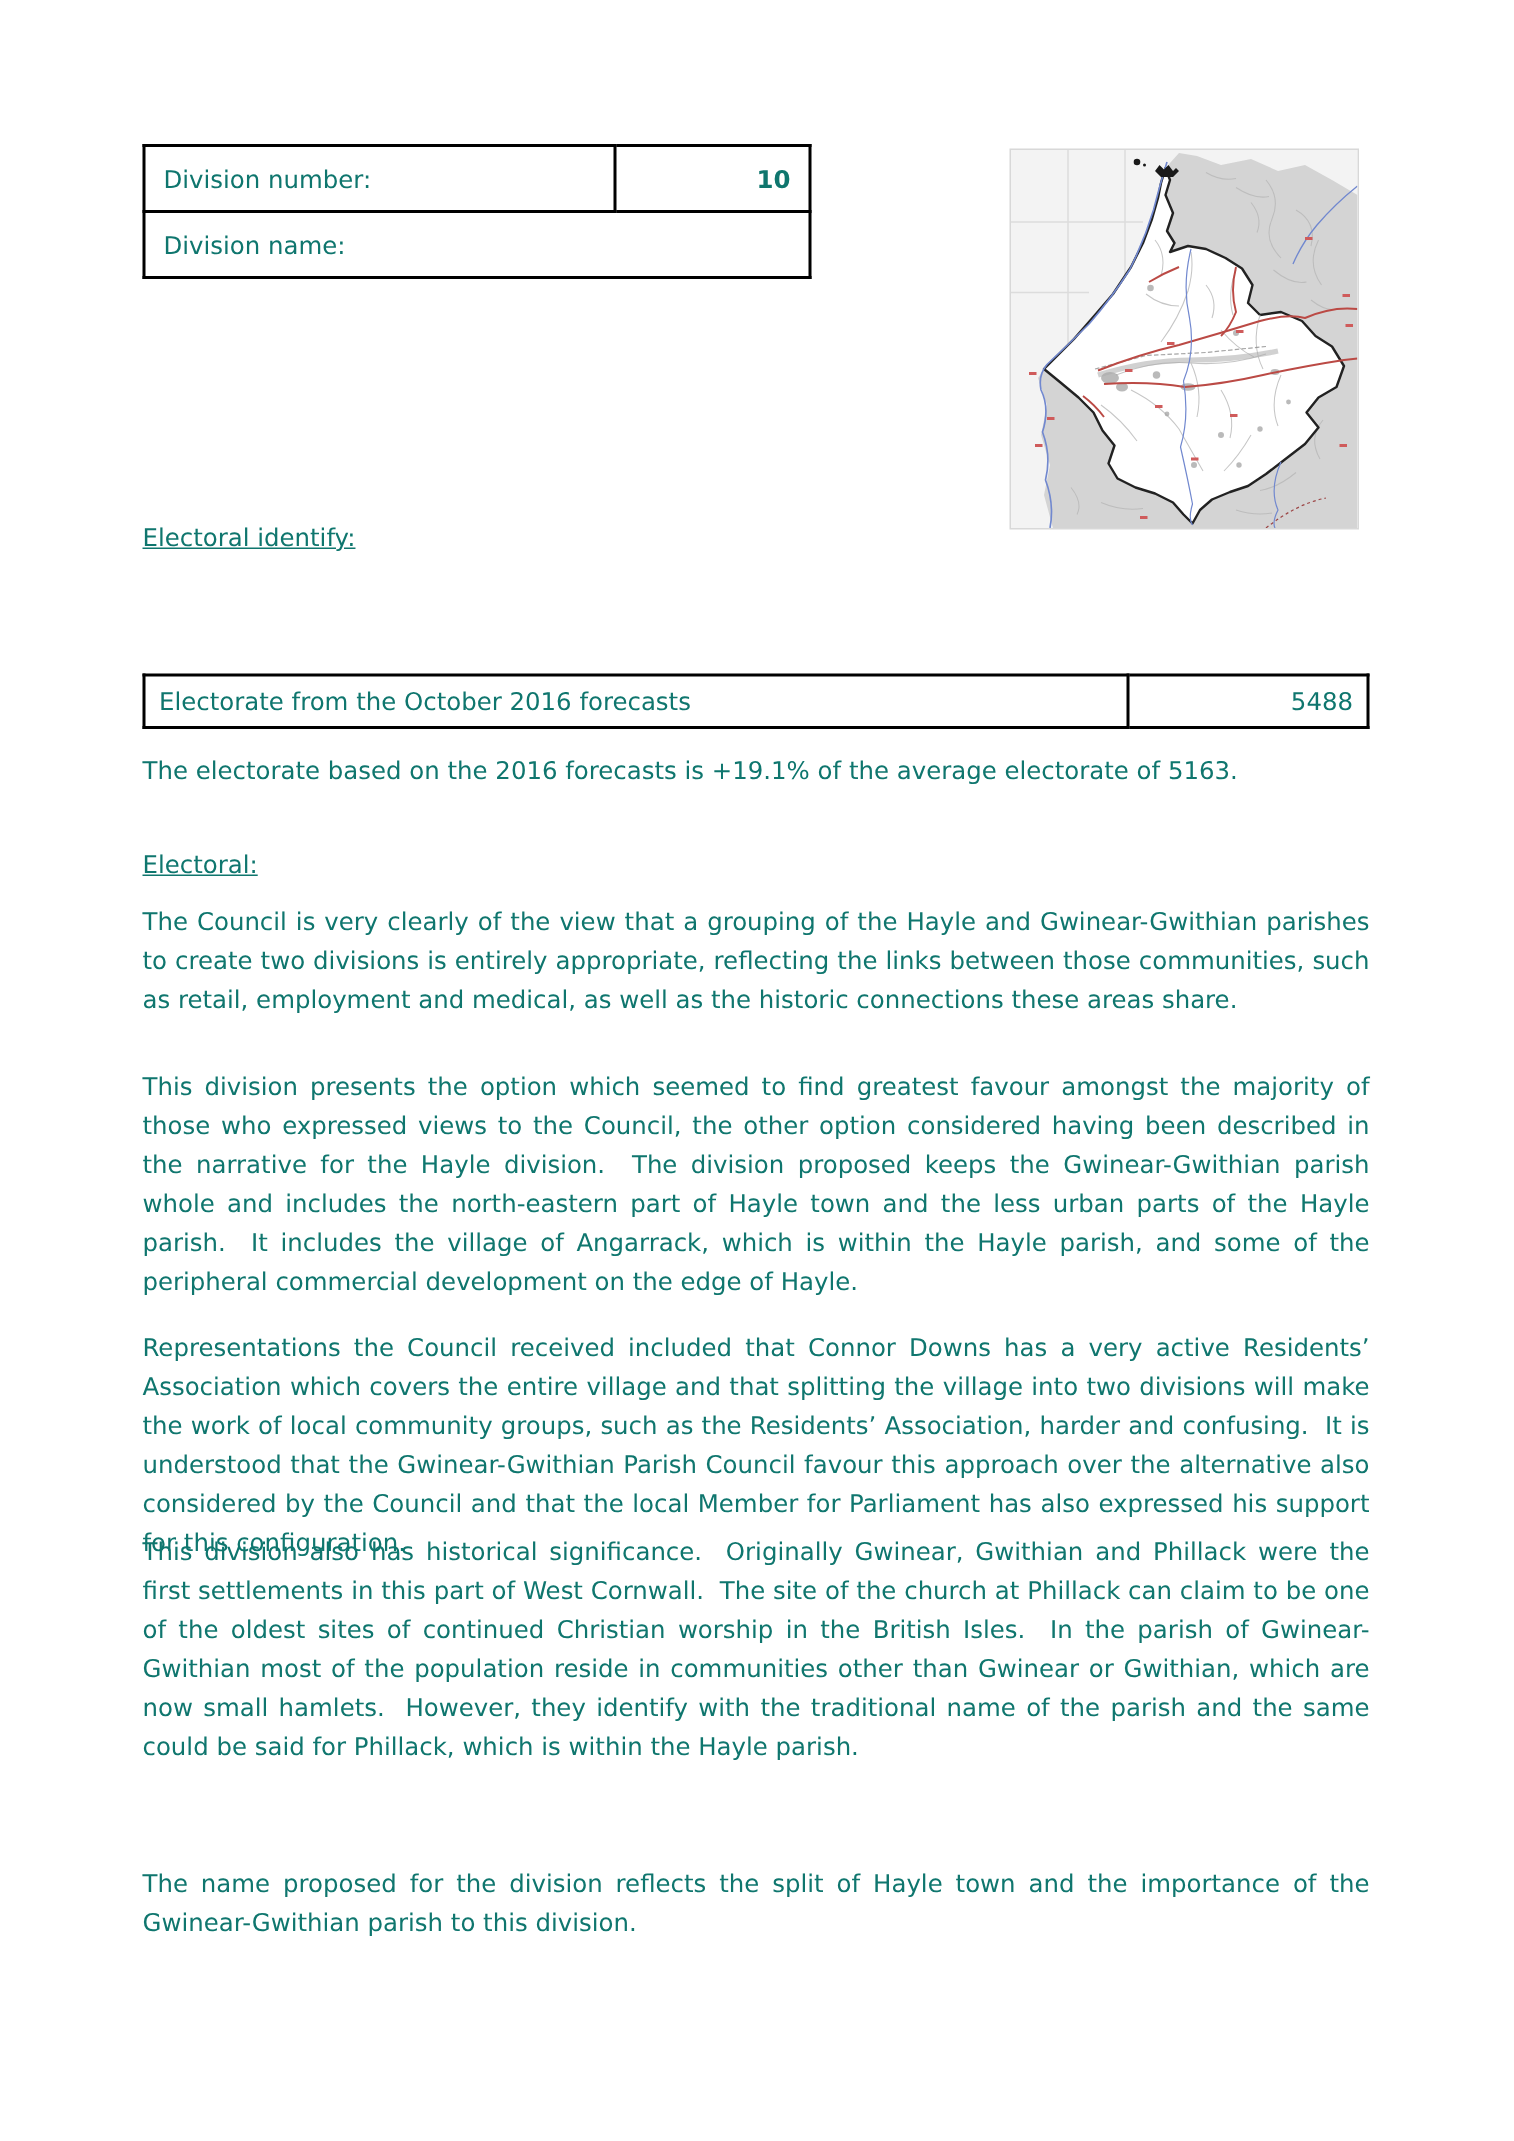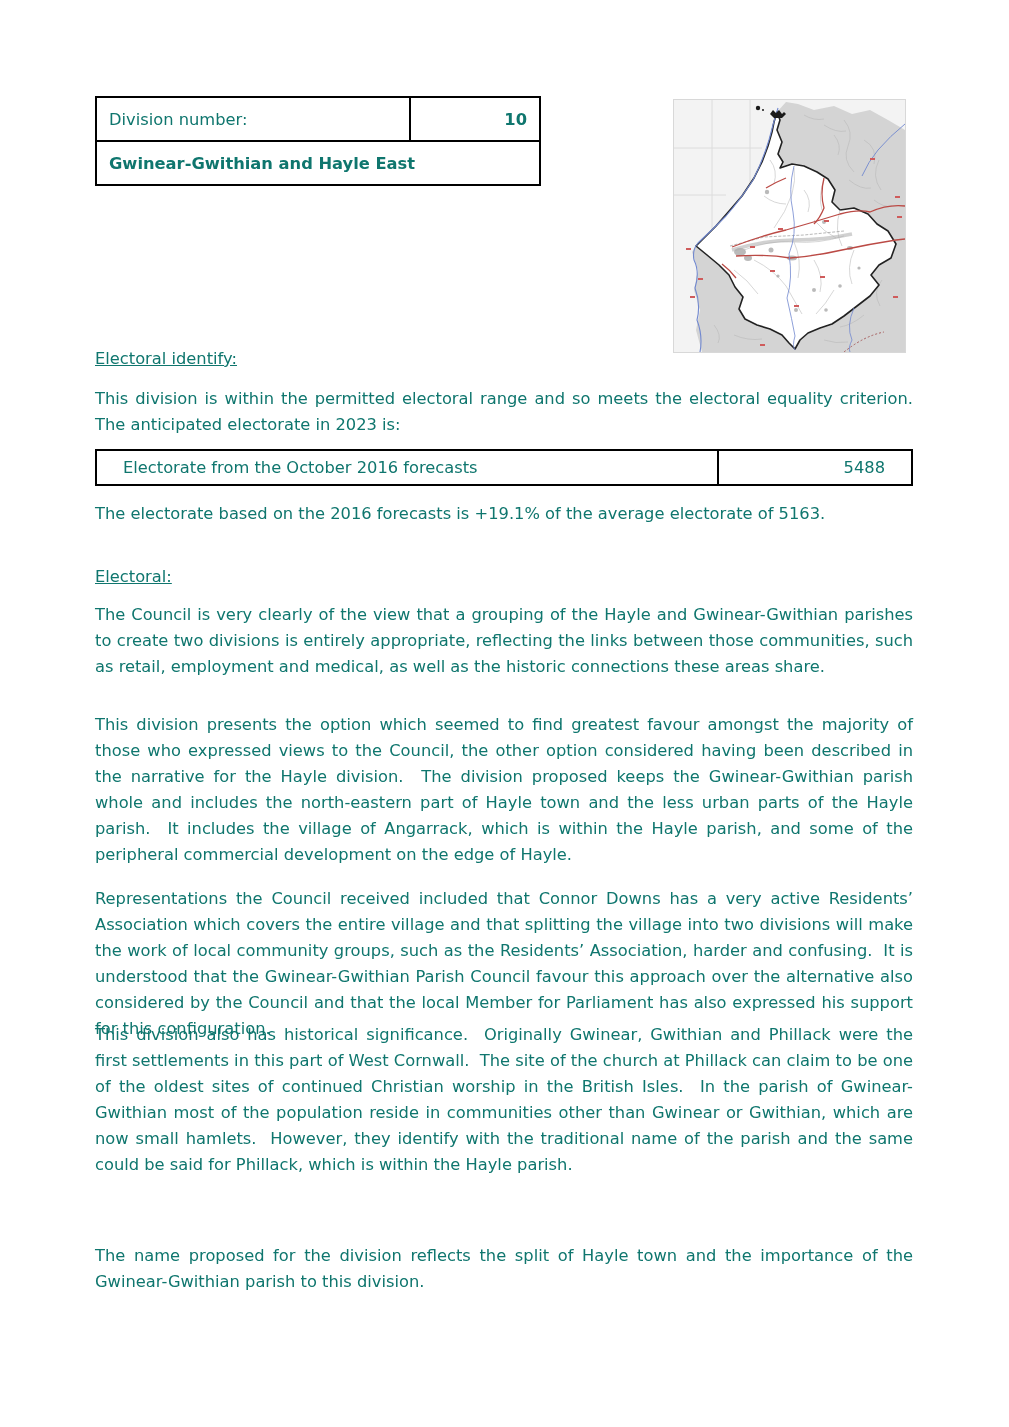"Division name:" tr { html: none -> <tr> <td>Division name:</td> </tr> }
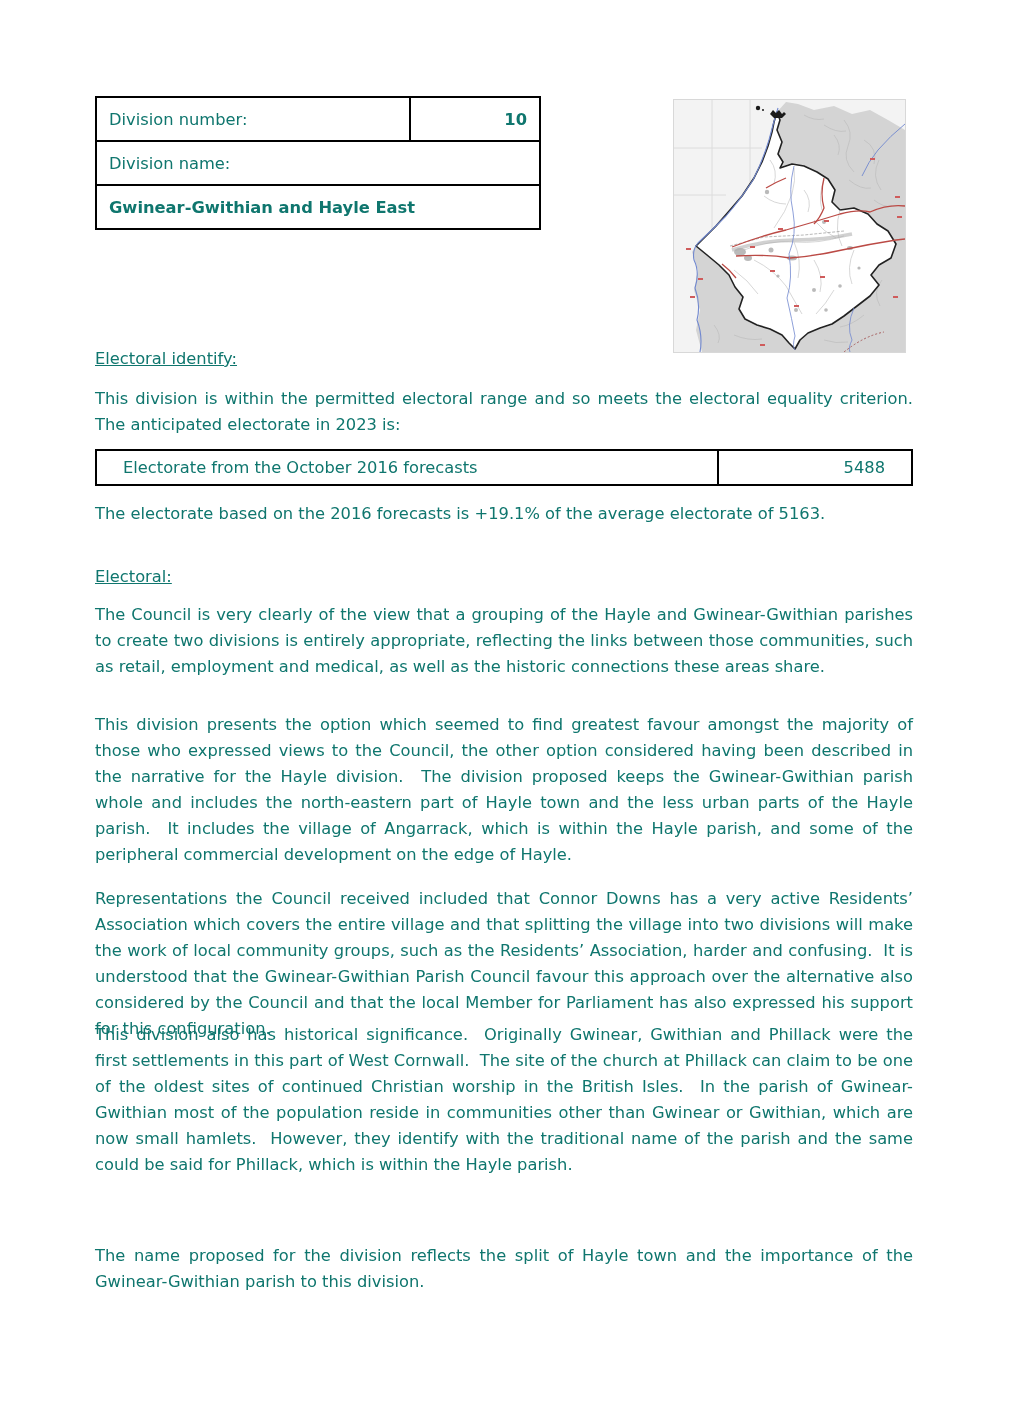"Gwinear-Gwithian and Hayle East" tr { html: <tr> <td>Gwinear-Gwithian and Hayle East</td> </tr> -> none }
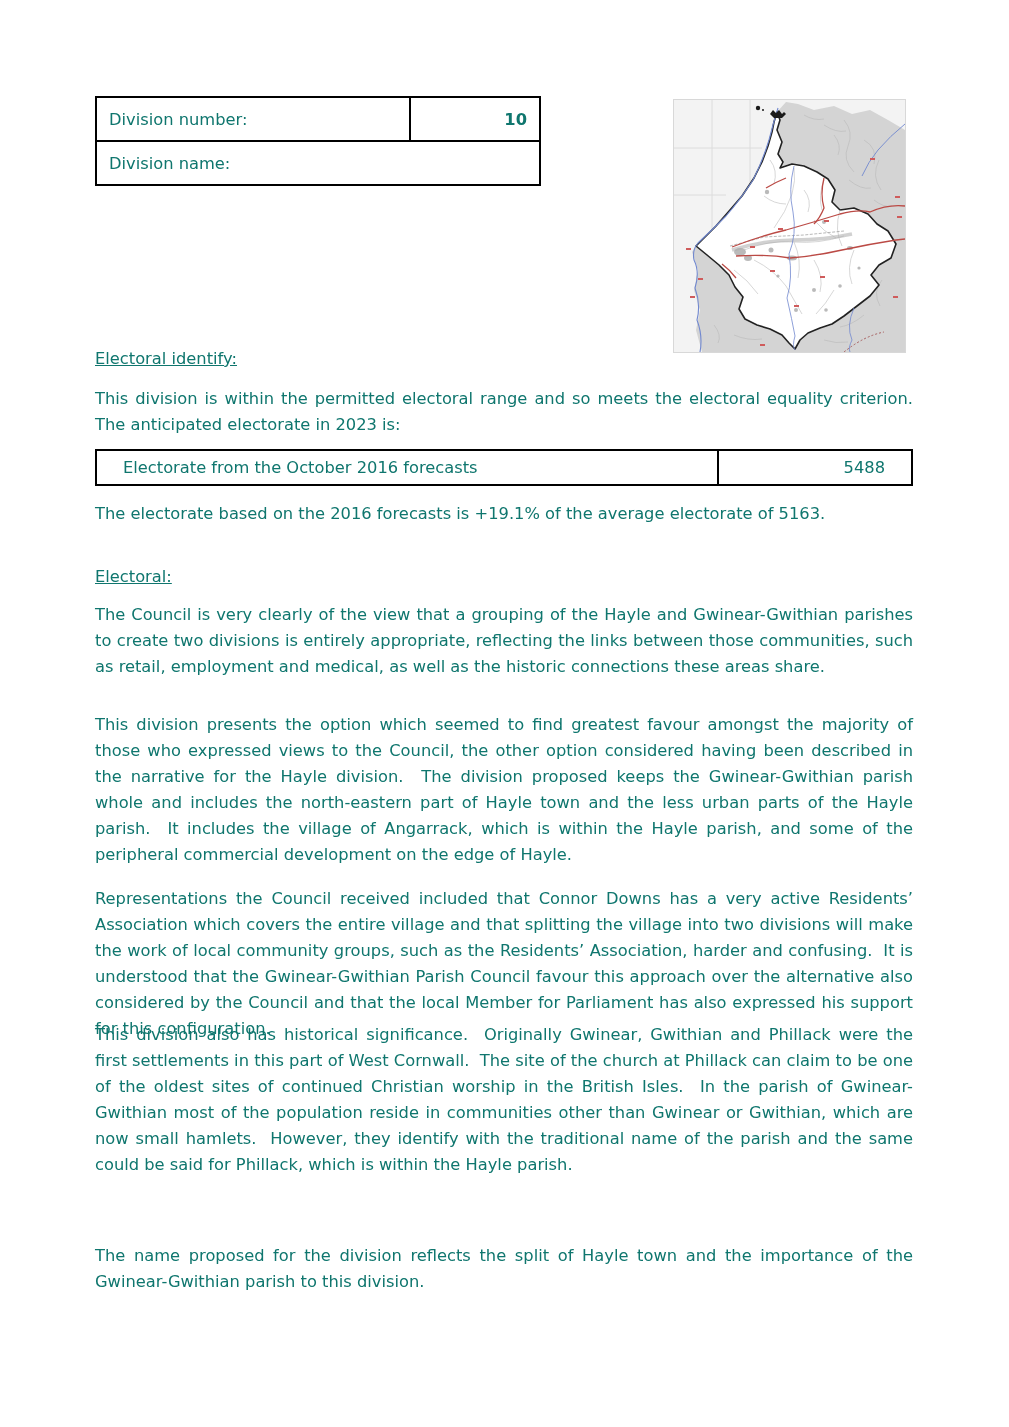"This division is within the" div.para { html: <div>This division is within the permitted electoral range and so meets the electoral equality criterion. The anticipated electorate in 2023 is:</div> -> none }
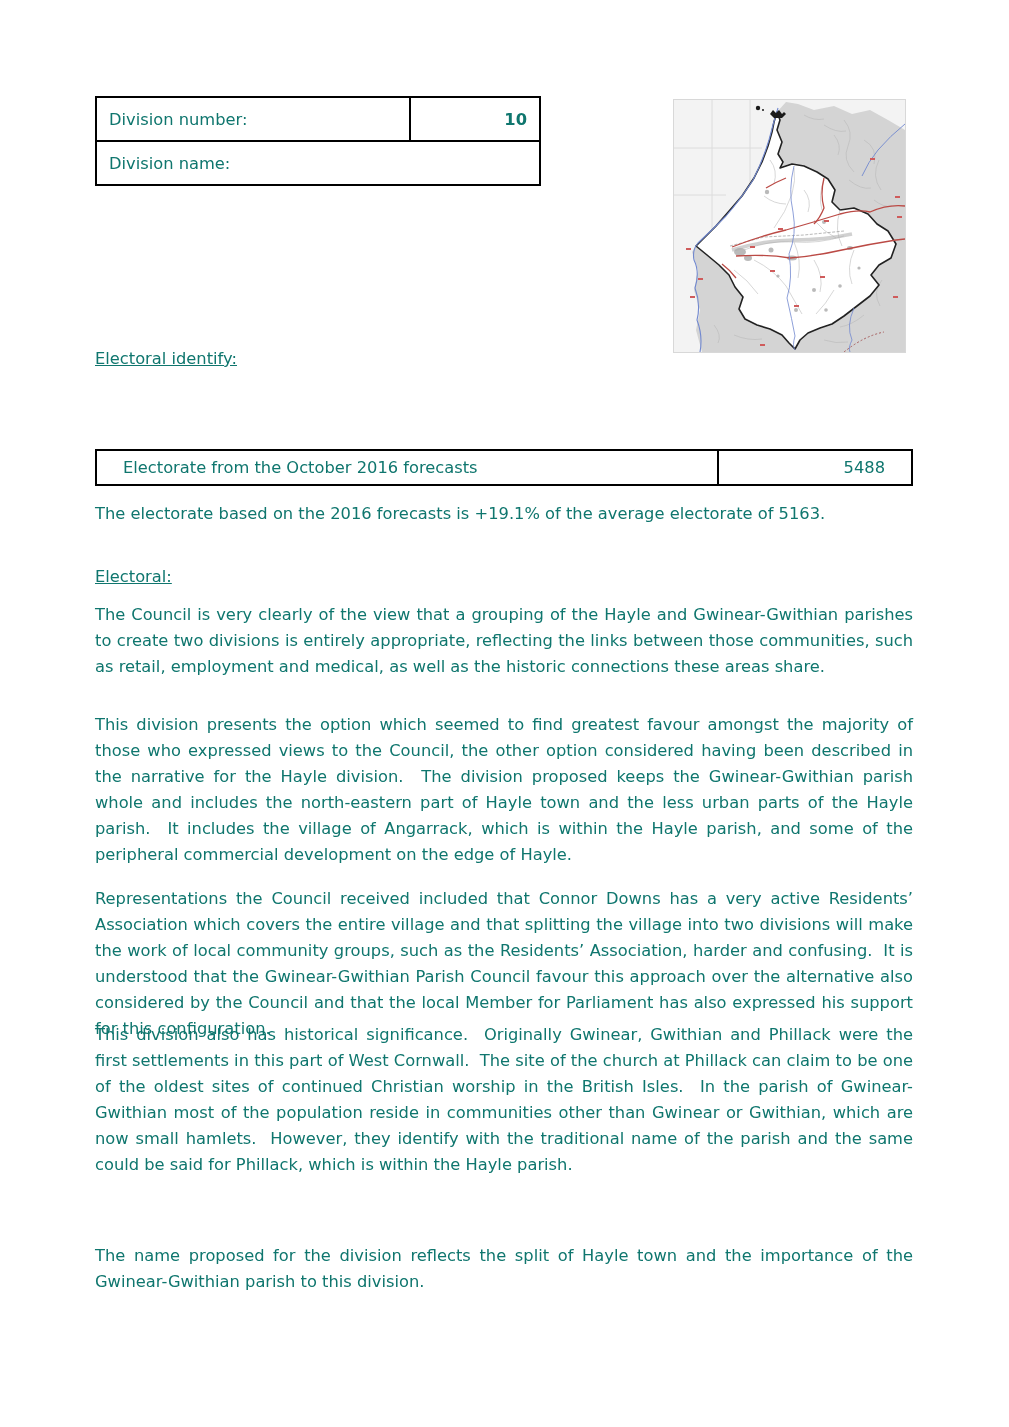"Electorate from the October 2016" .elec-table td { padding: 7px 26px -> 7px 9px }
